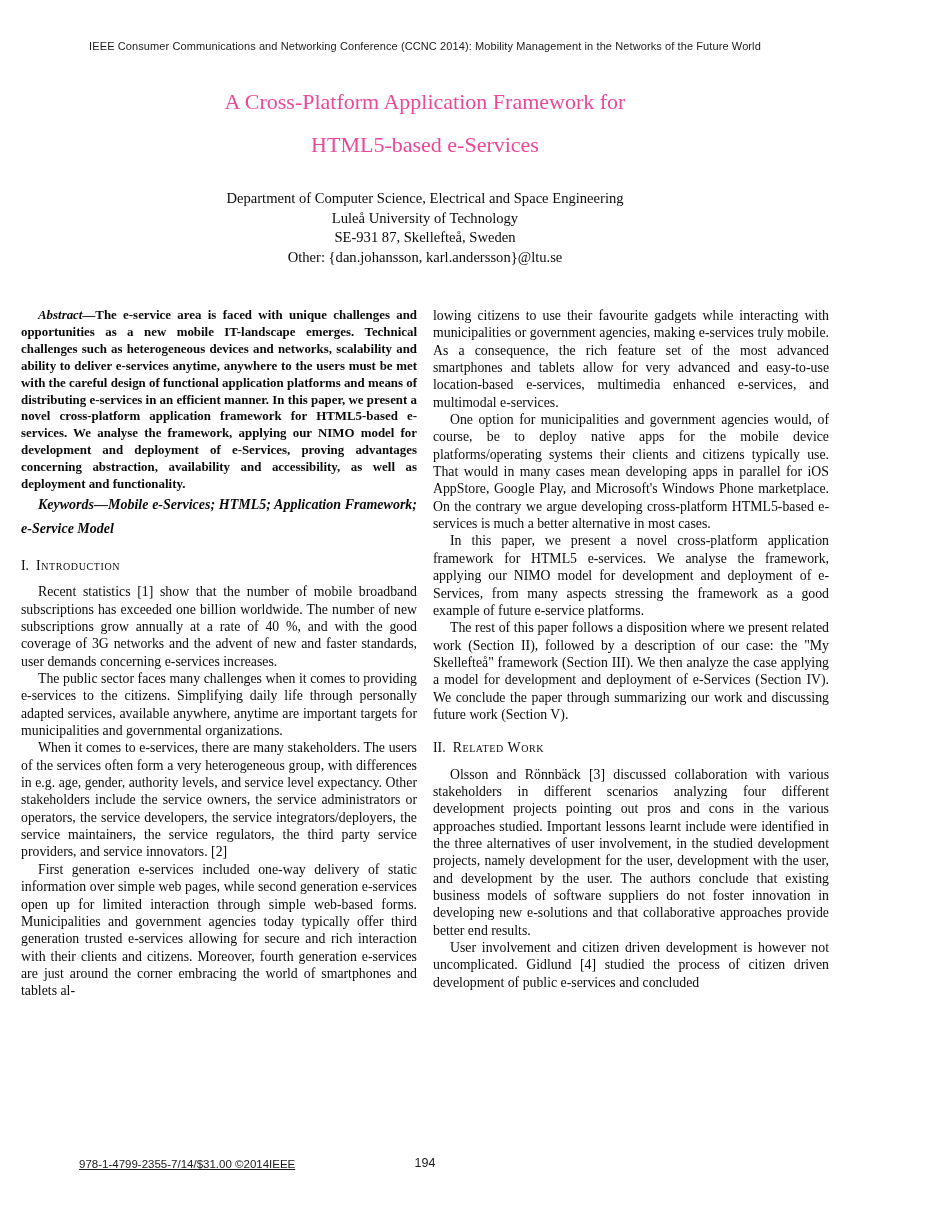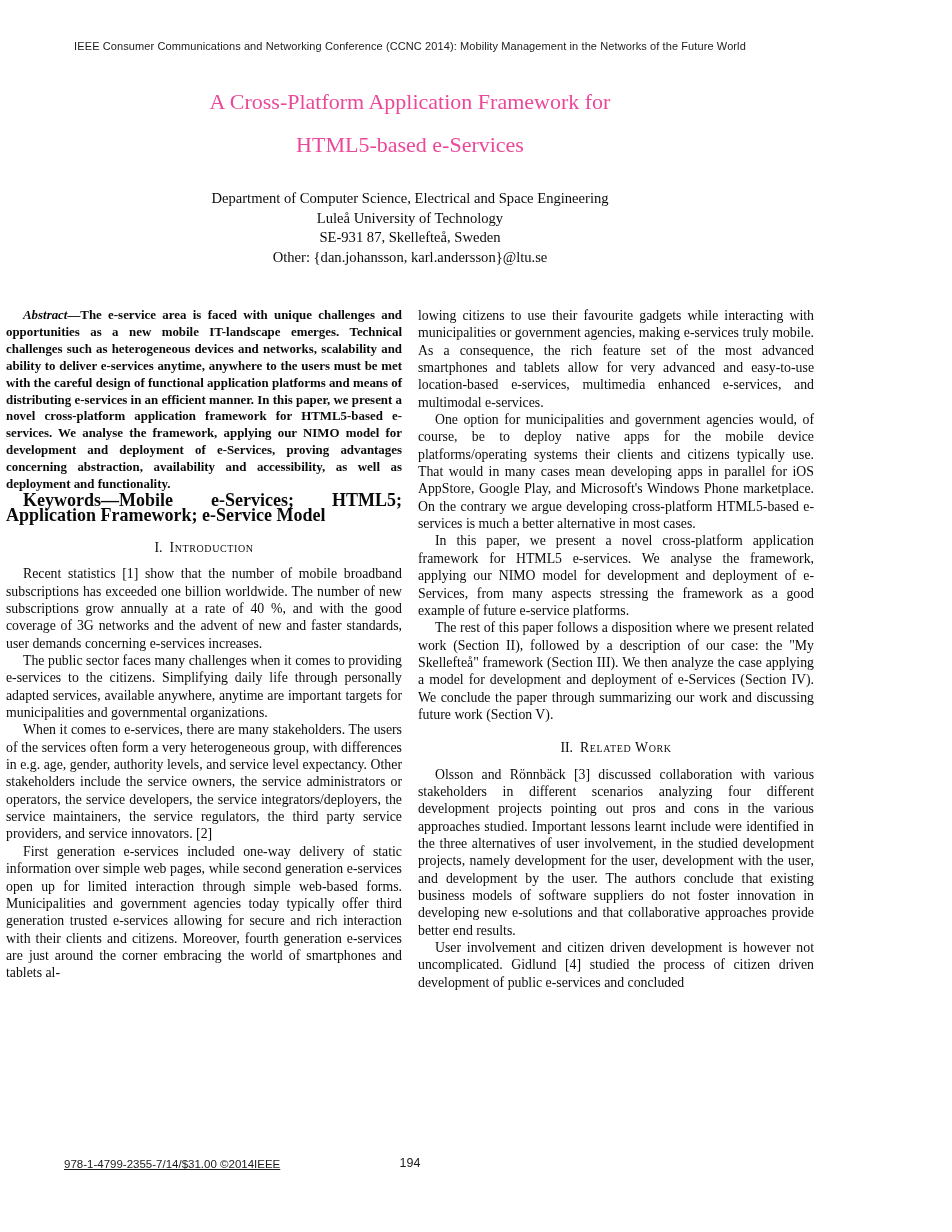"IEEE Consumer Communications and" .page { margin-left: none -> 15px }
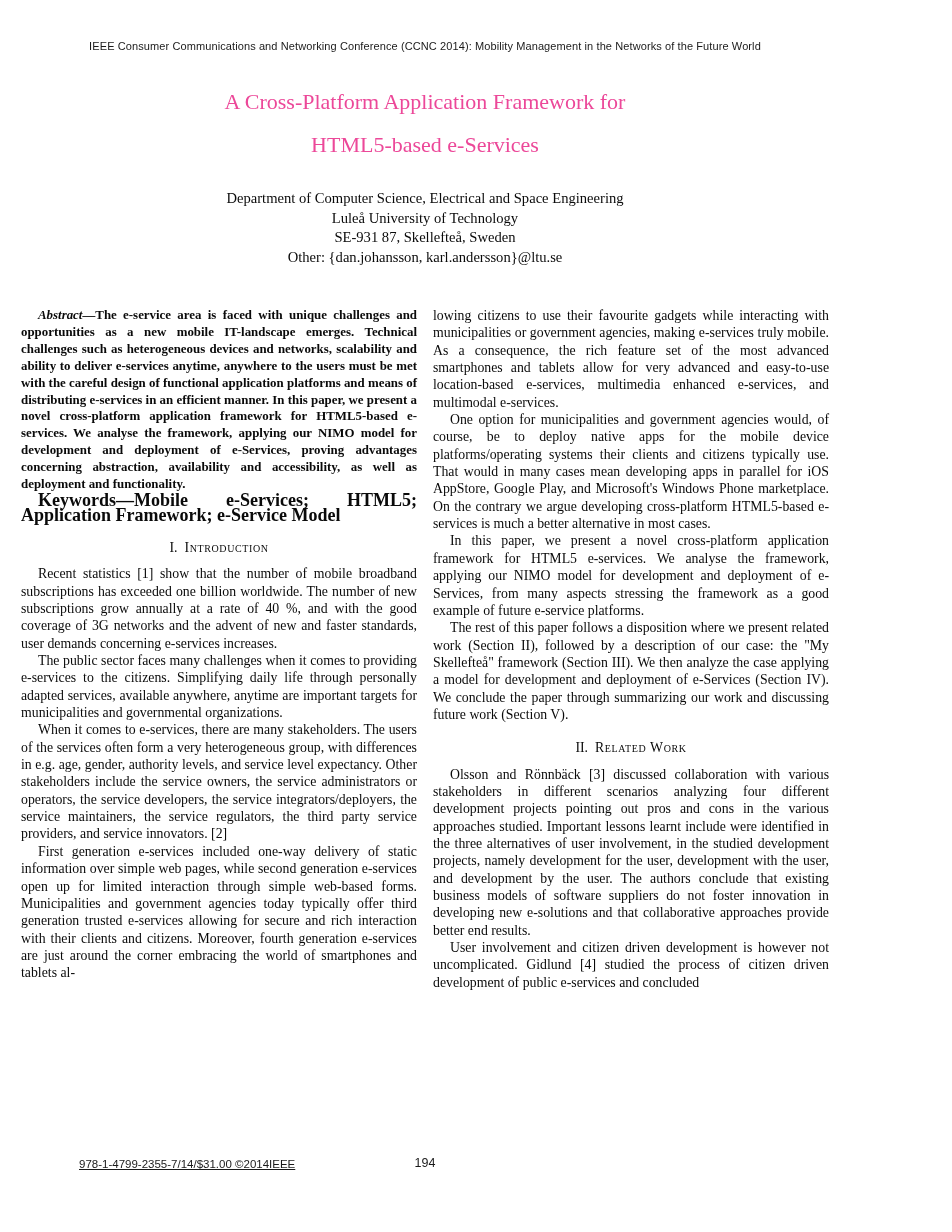"Keywords—Mobile e-Services; HTML5;" .keywords-para { font-size: 18px -> 14px; font-style: none -> italic; line-height: 15px -> 24px }
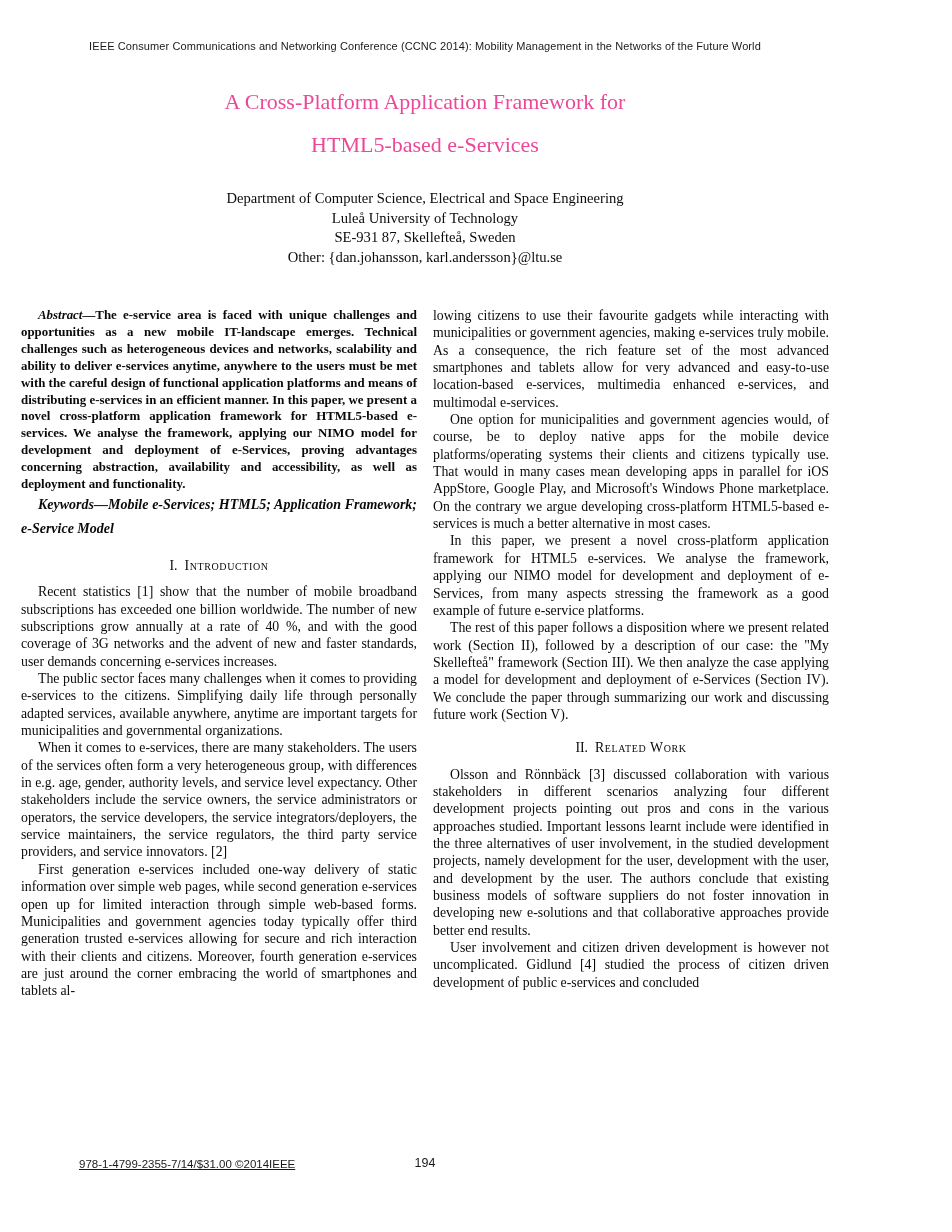"I. Introduction" .section-heading { text-align: center -> none }
